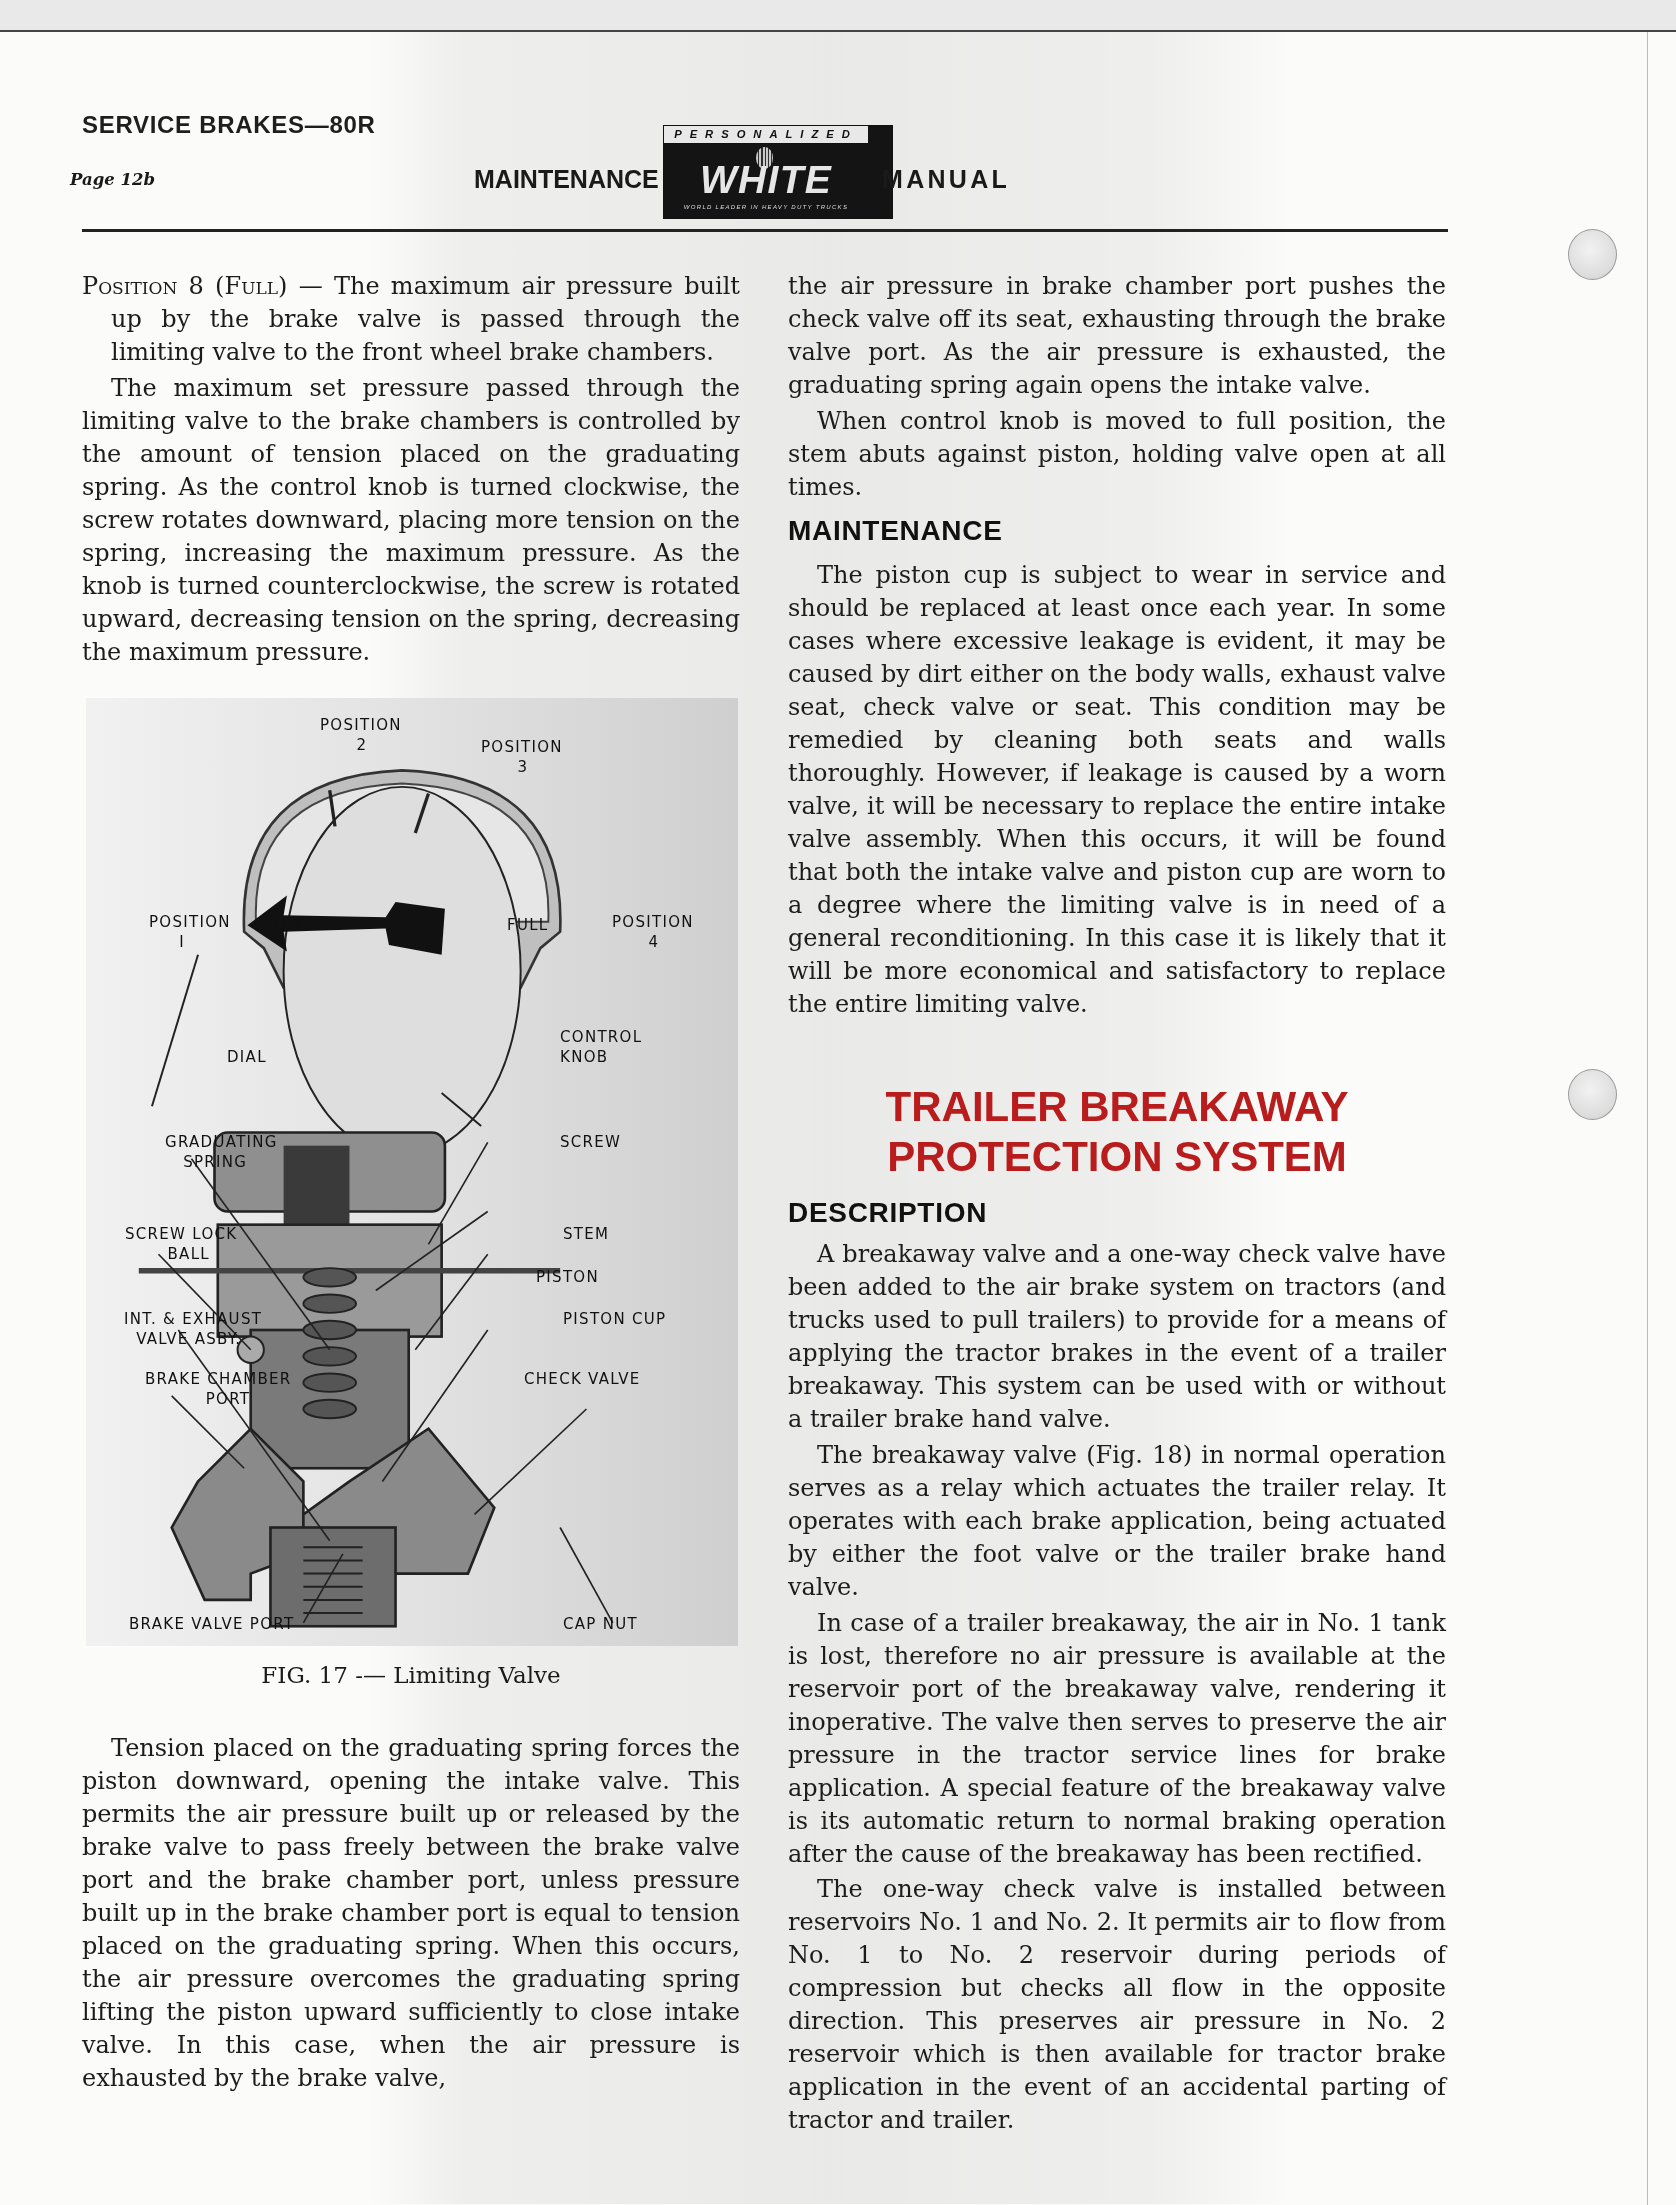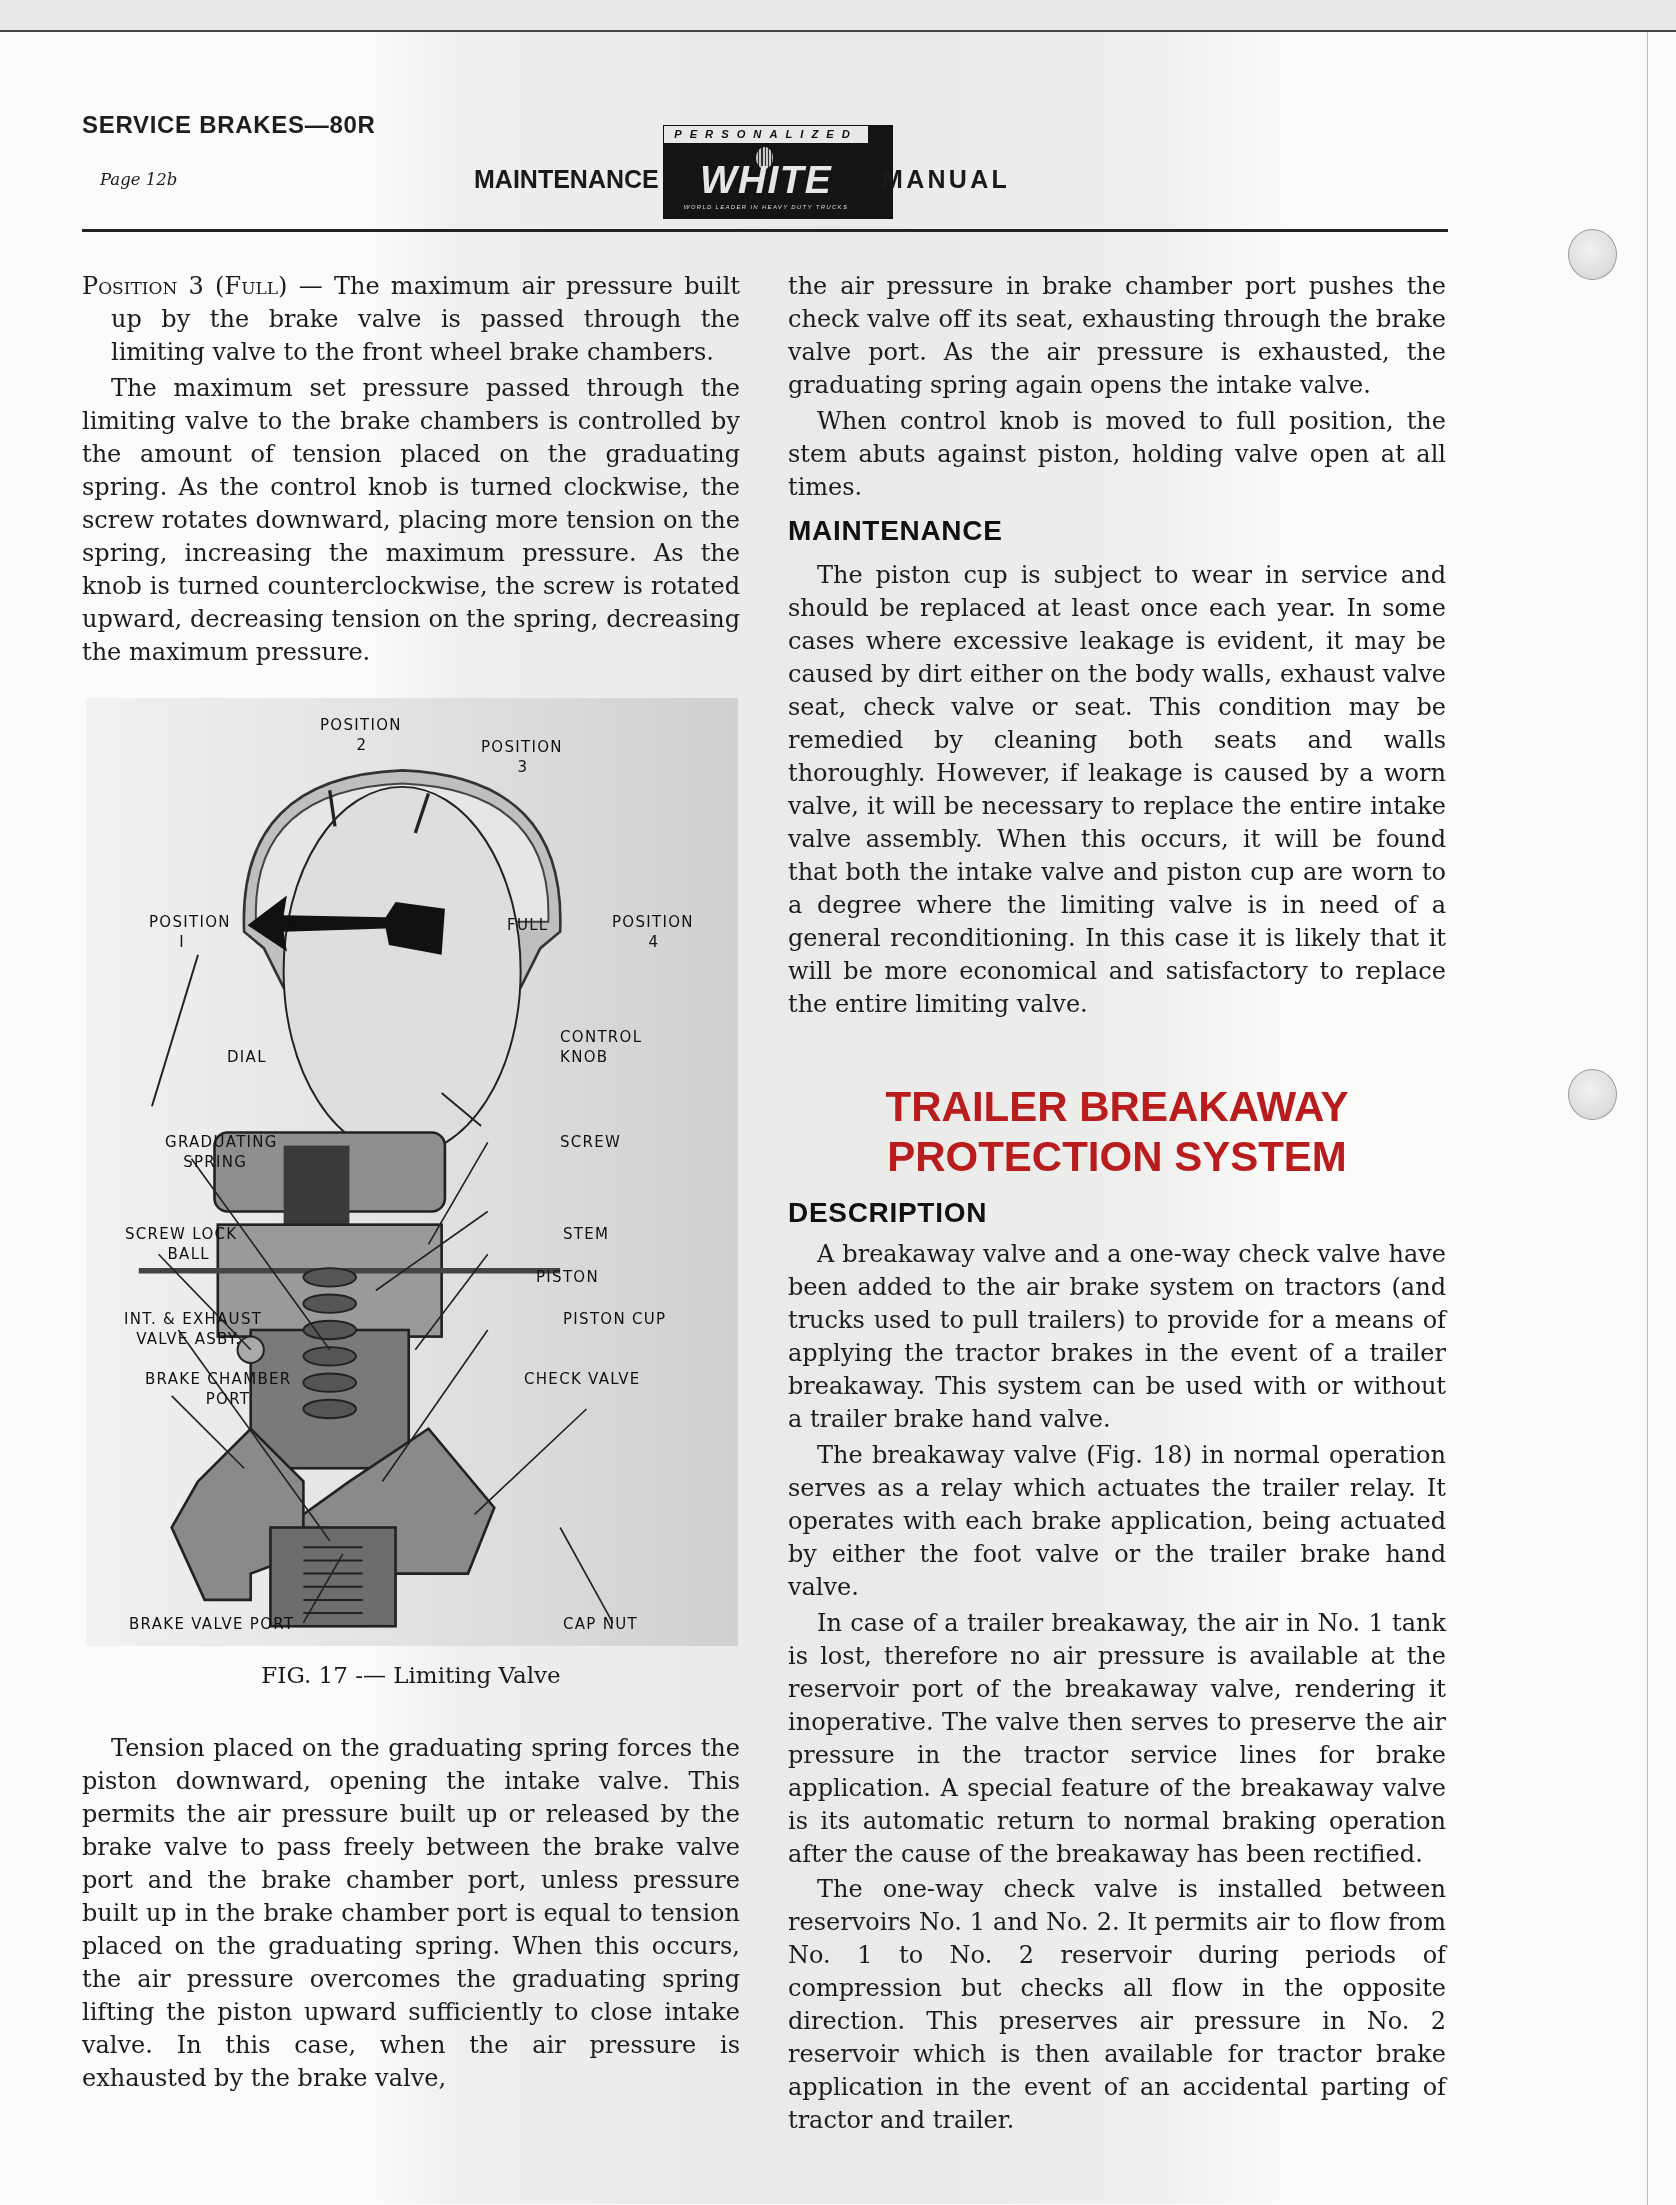"Page 12b" .page-no { font-weight: none -> bold; left: 100px -> 70px }
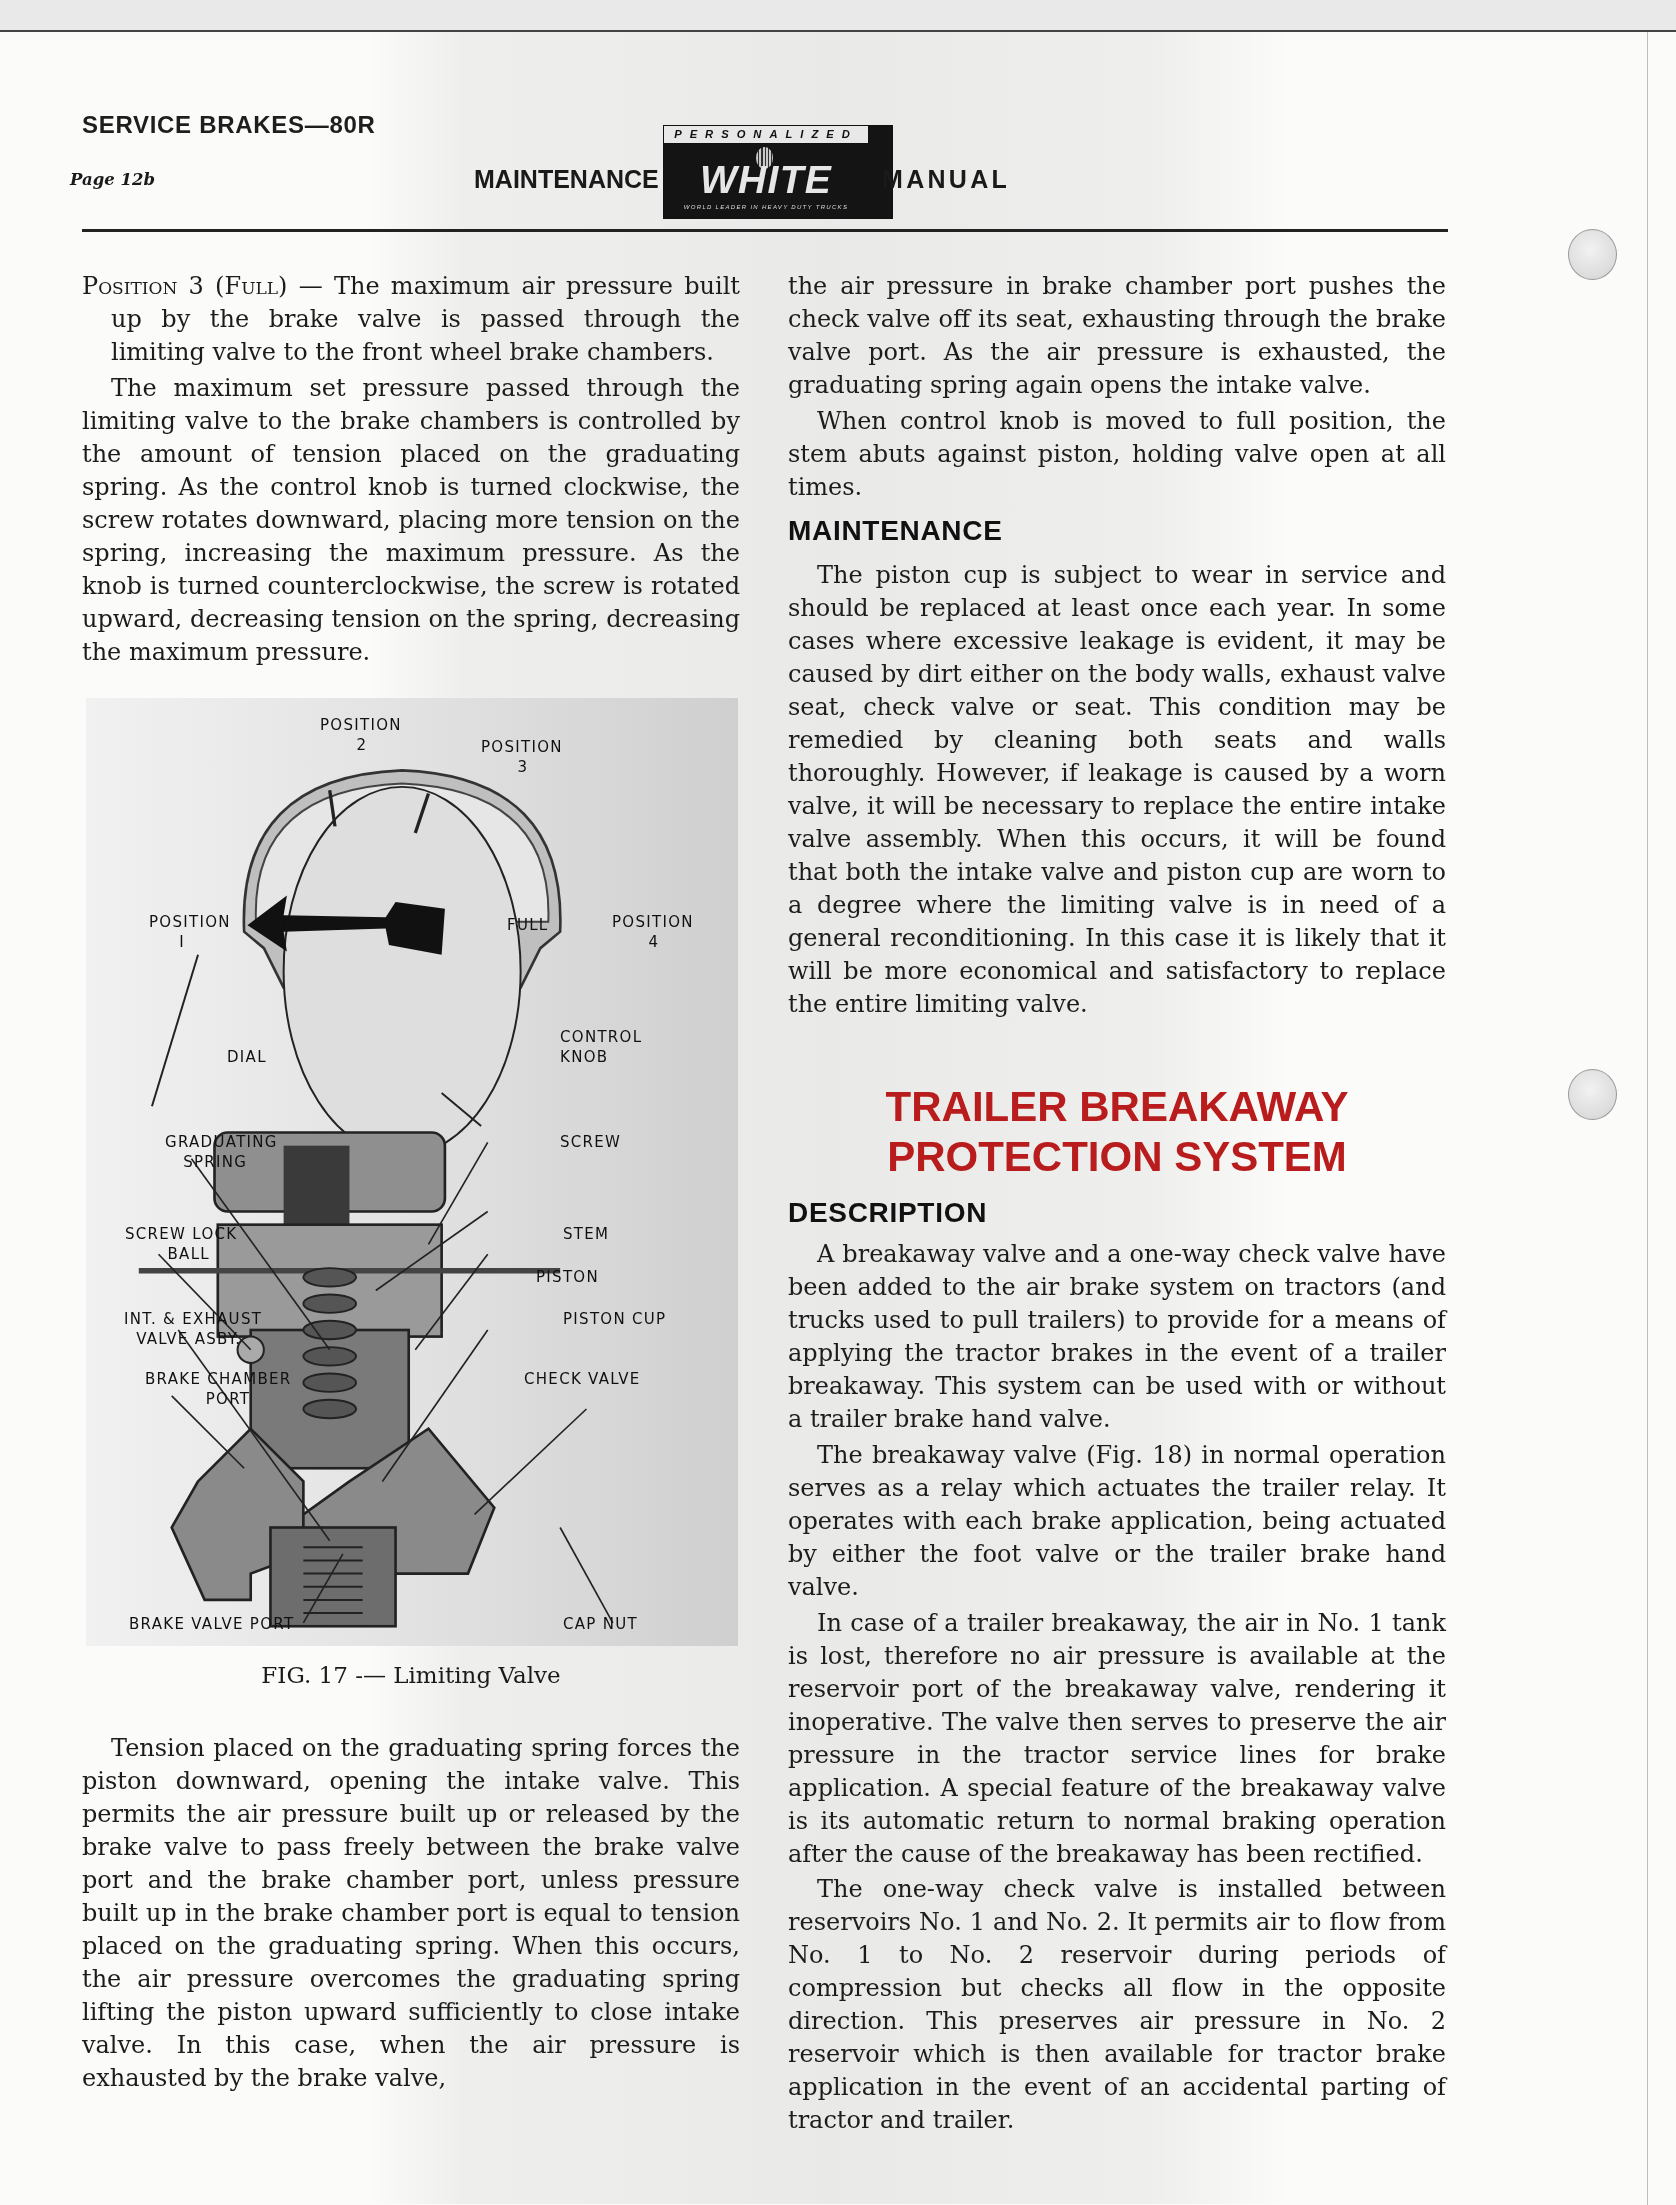"Position 3 (Full)" span.smallcaps { text: 3 -> 8 }
